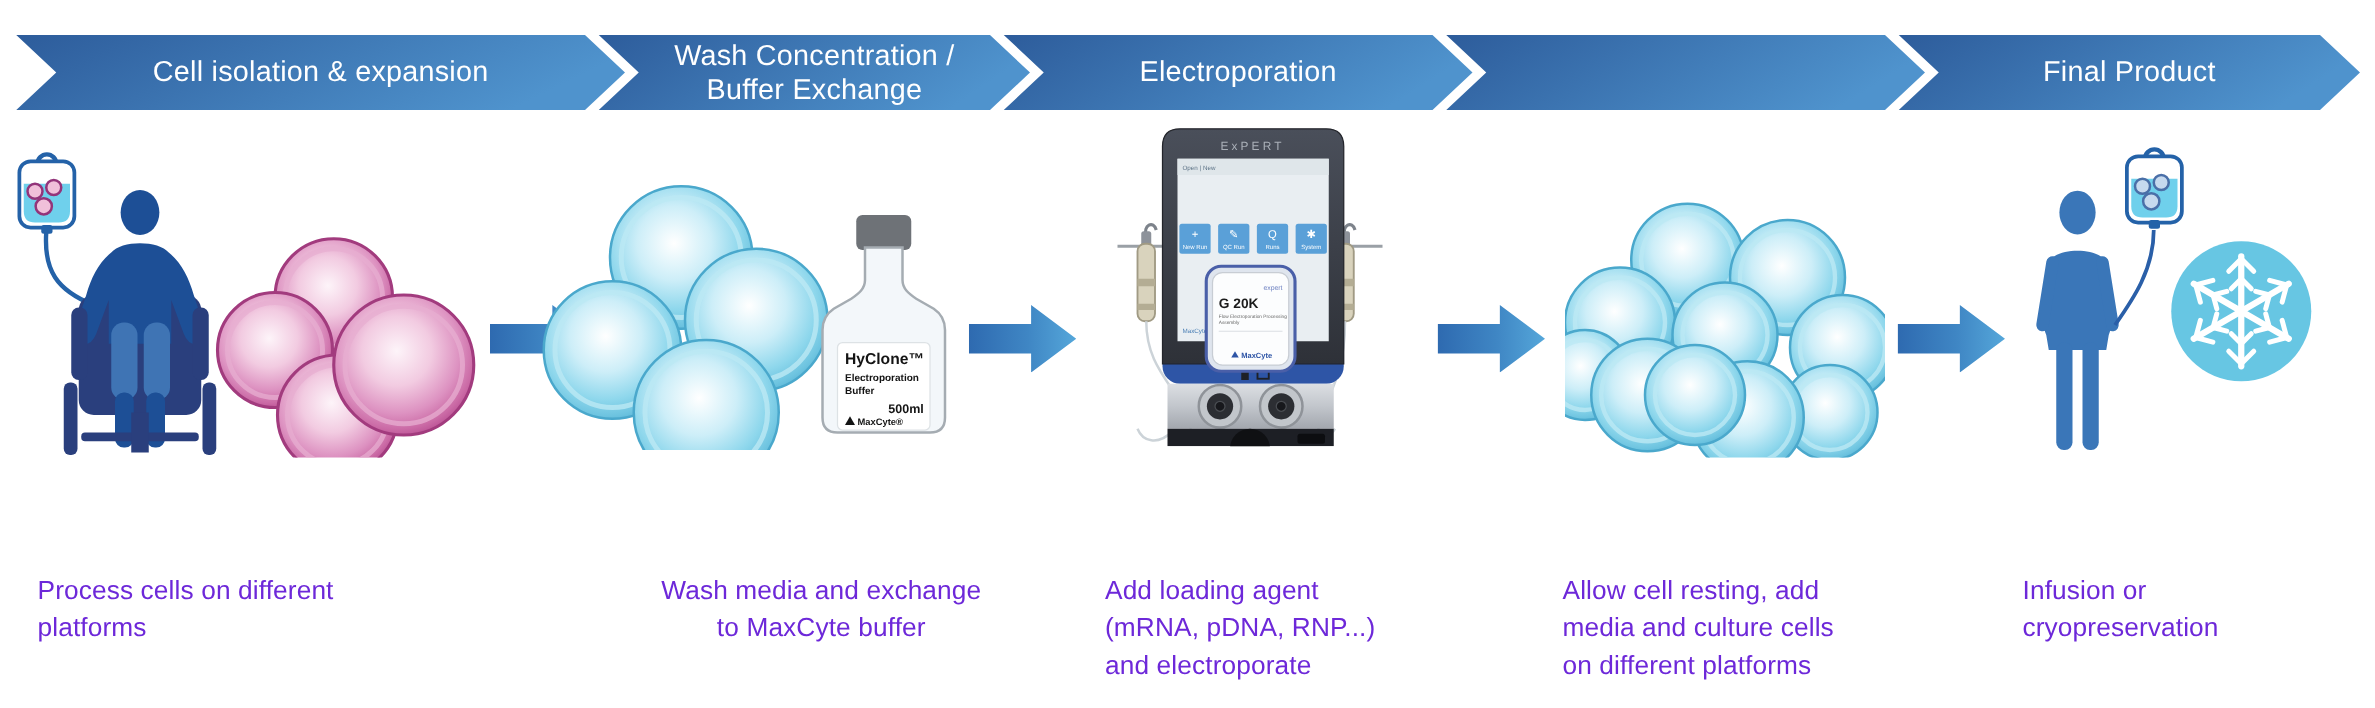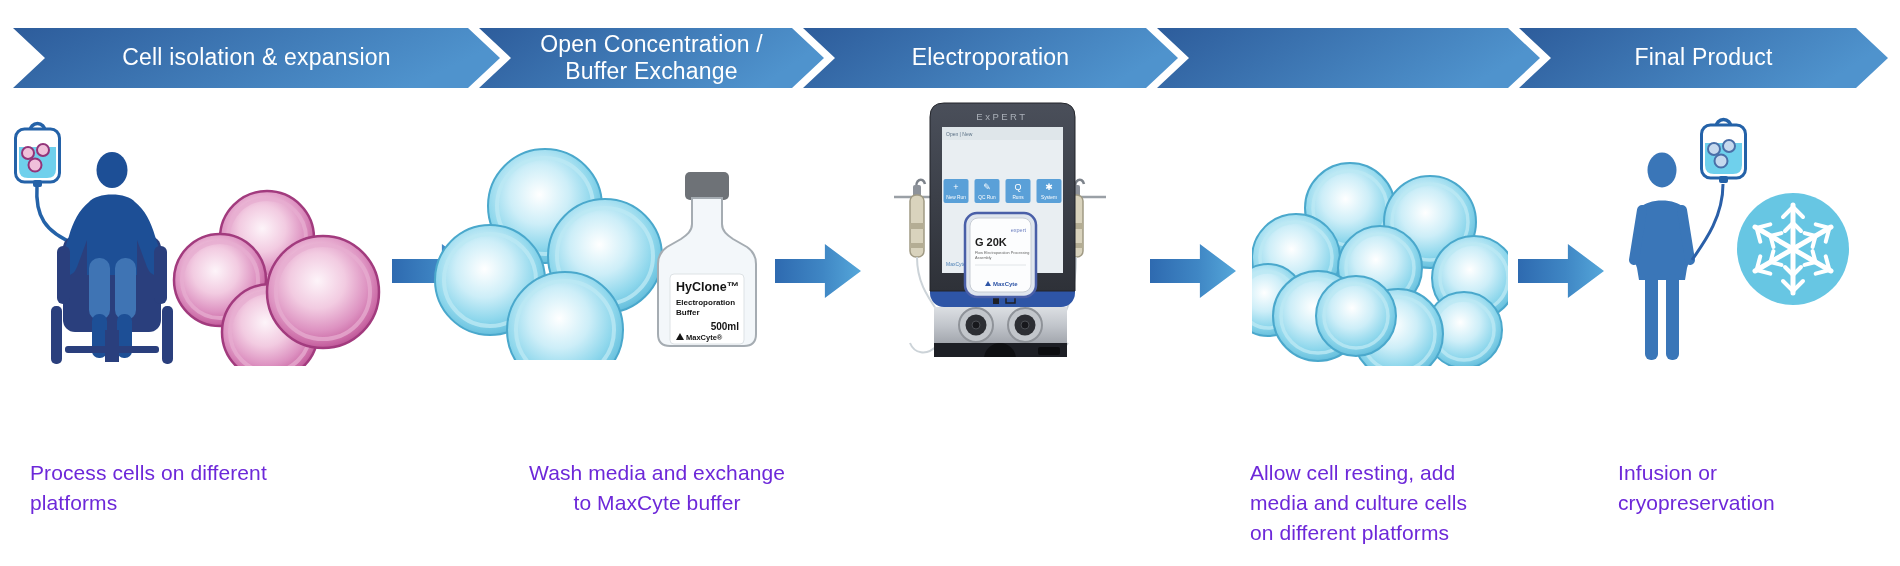"Open Concentration /" div.step-label { text: Open -> Wash }
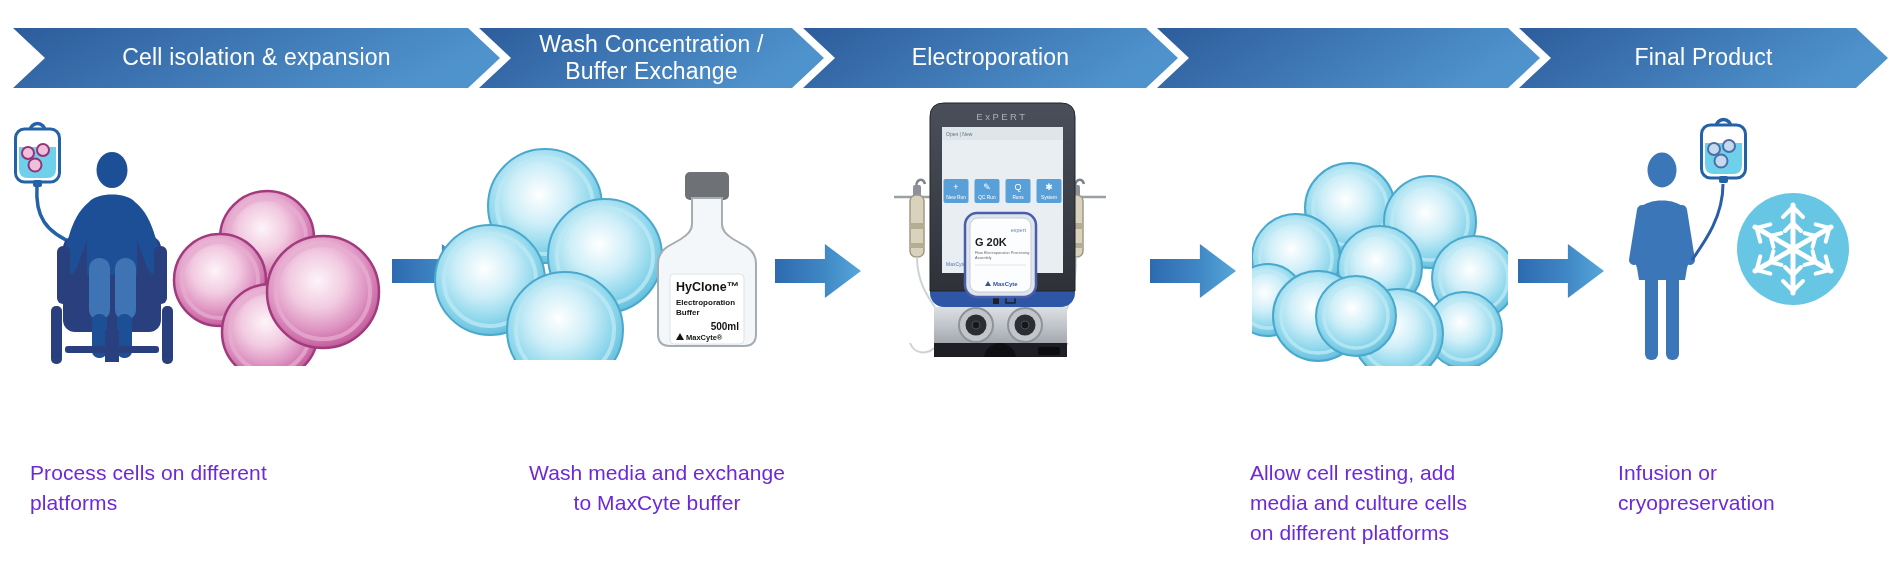"Add loading agent" div.caption { html: none -> <div>Add loading agent (mRNA, pDNA, RNP...) and electroporate</div> }
